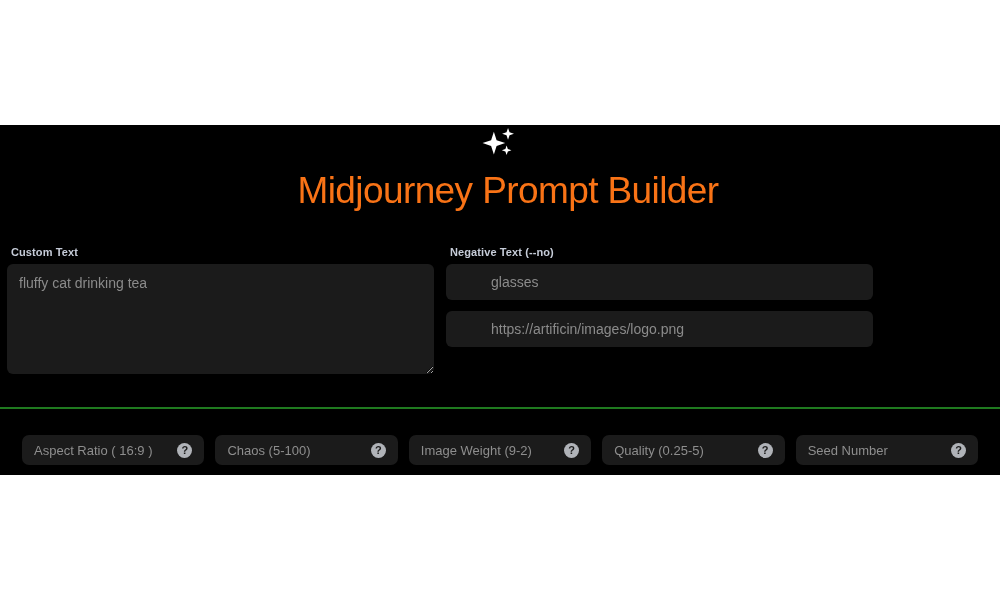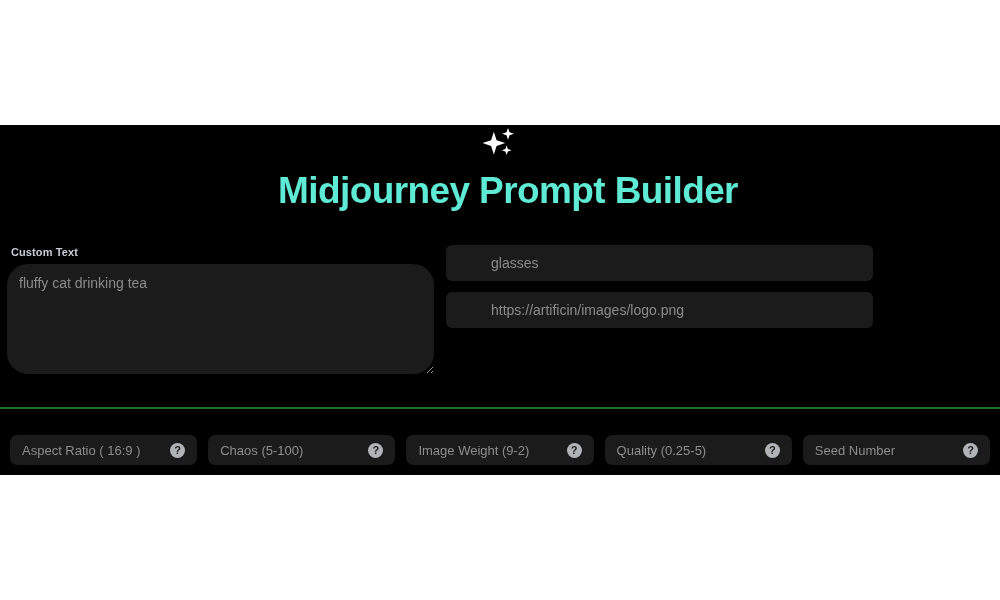"Midjourney Prompt Builder" .app-title { color: #5eead4 -> #f97316; font-weight: bold -> normal }
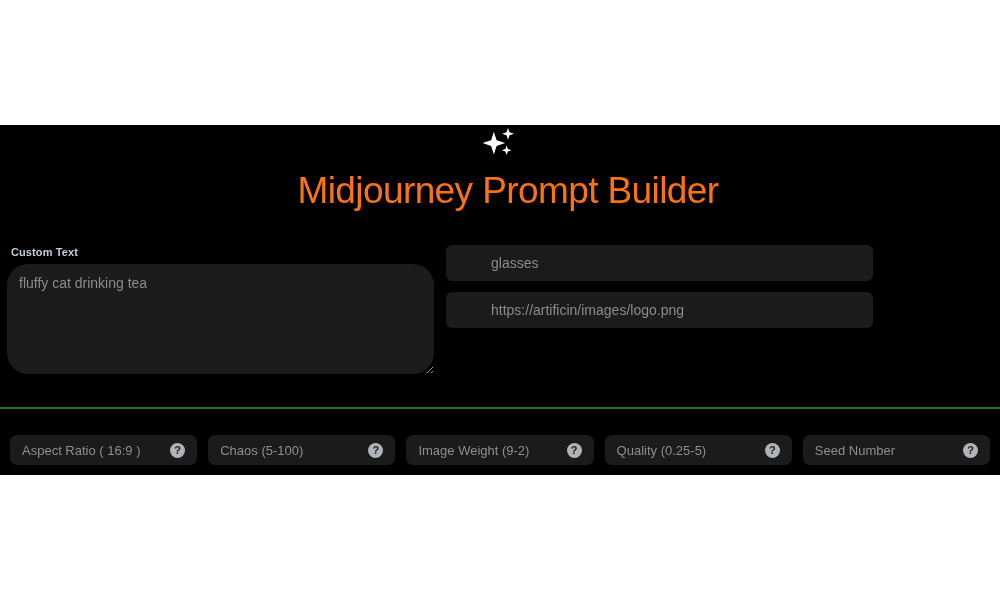"Negative Text (--no)" div.field-label { html: none -> <div>Negative Text (--no)</div> }
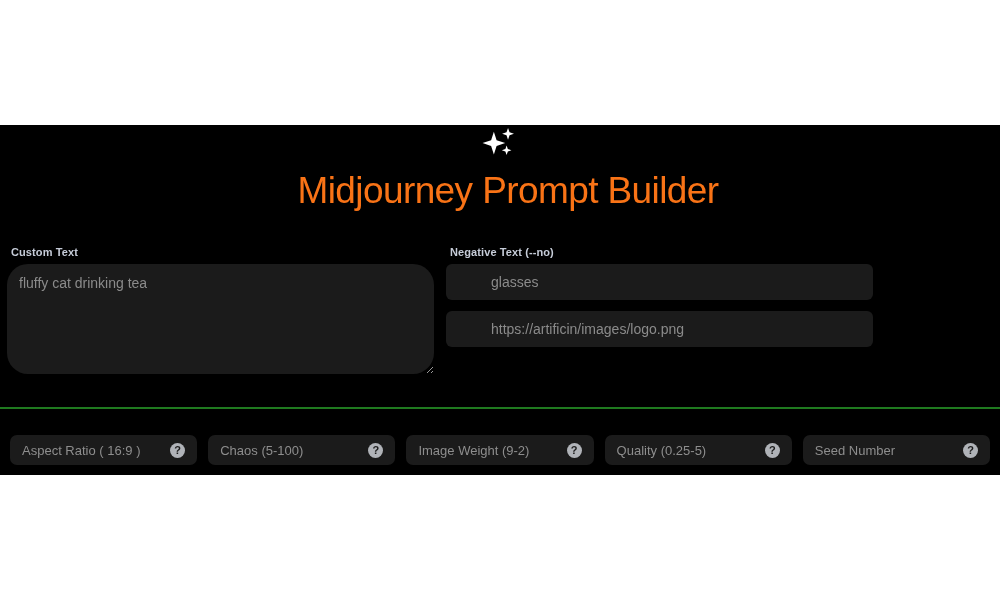"fluffy cat drinking tea" .text-area { border-radius: 21px -> none }
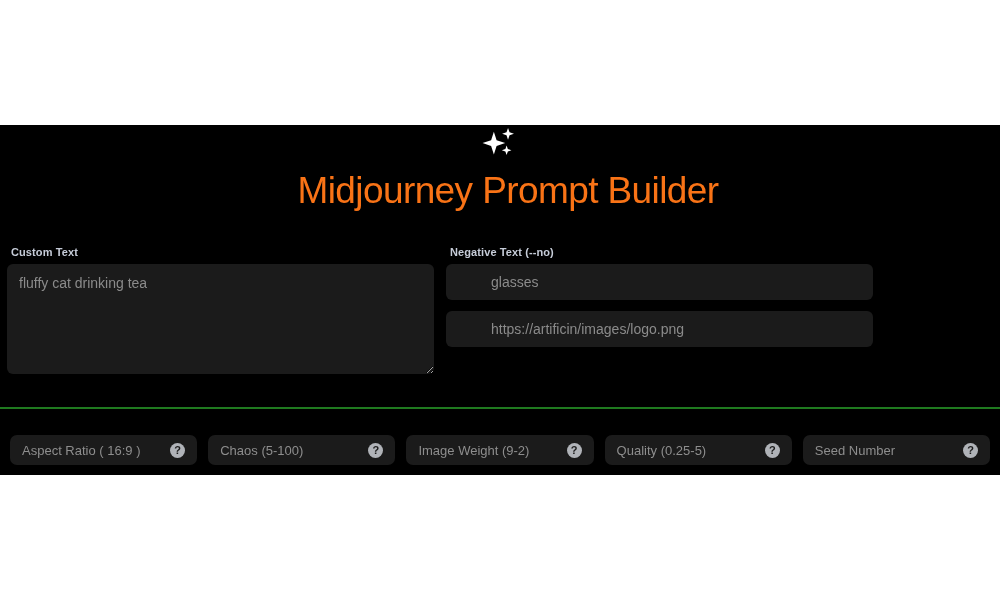"Aspect Ratio ( 16:9 )" .params-row { padding: 0 10px -> 0 22px }
